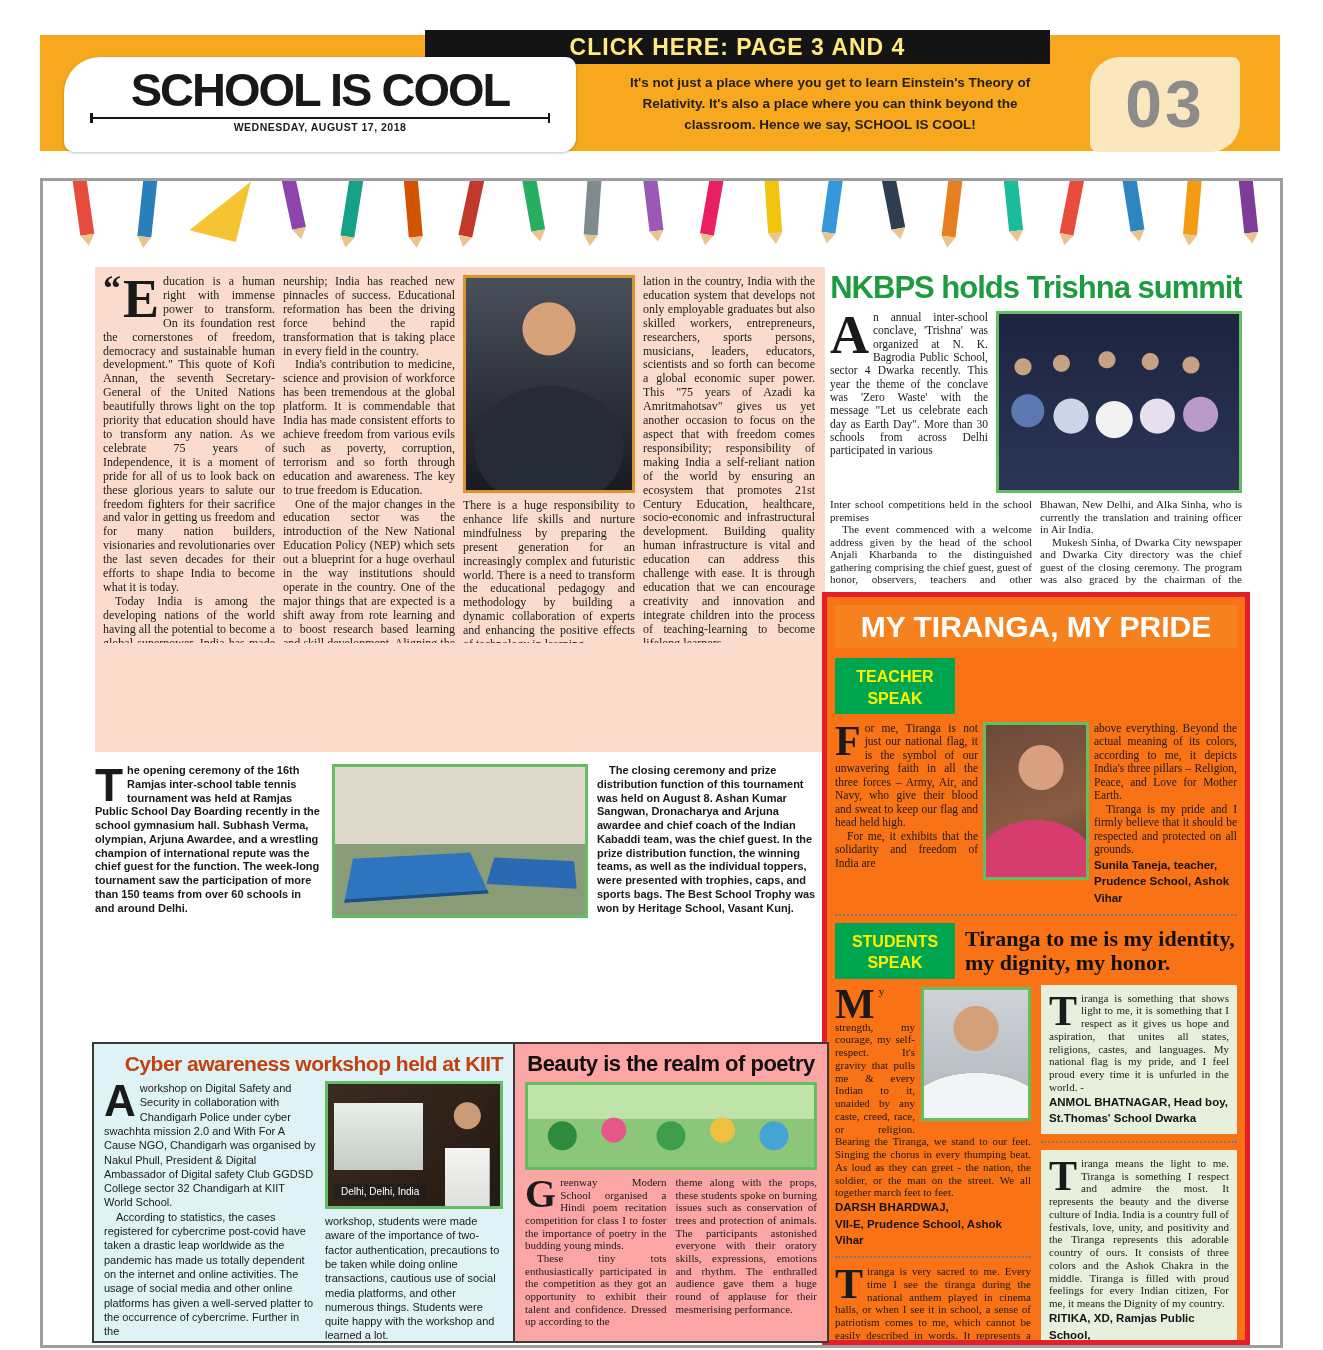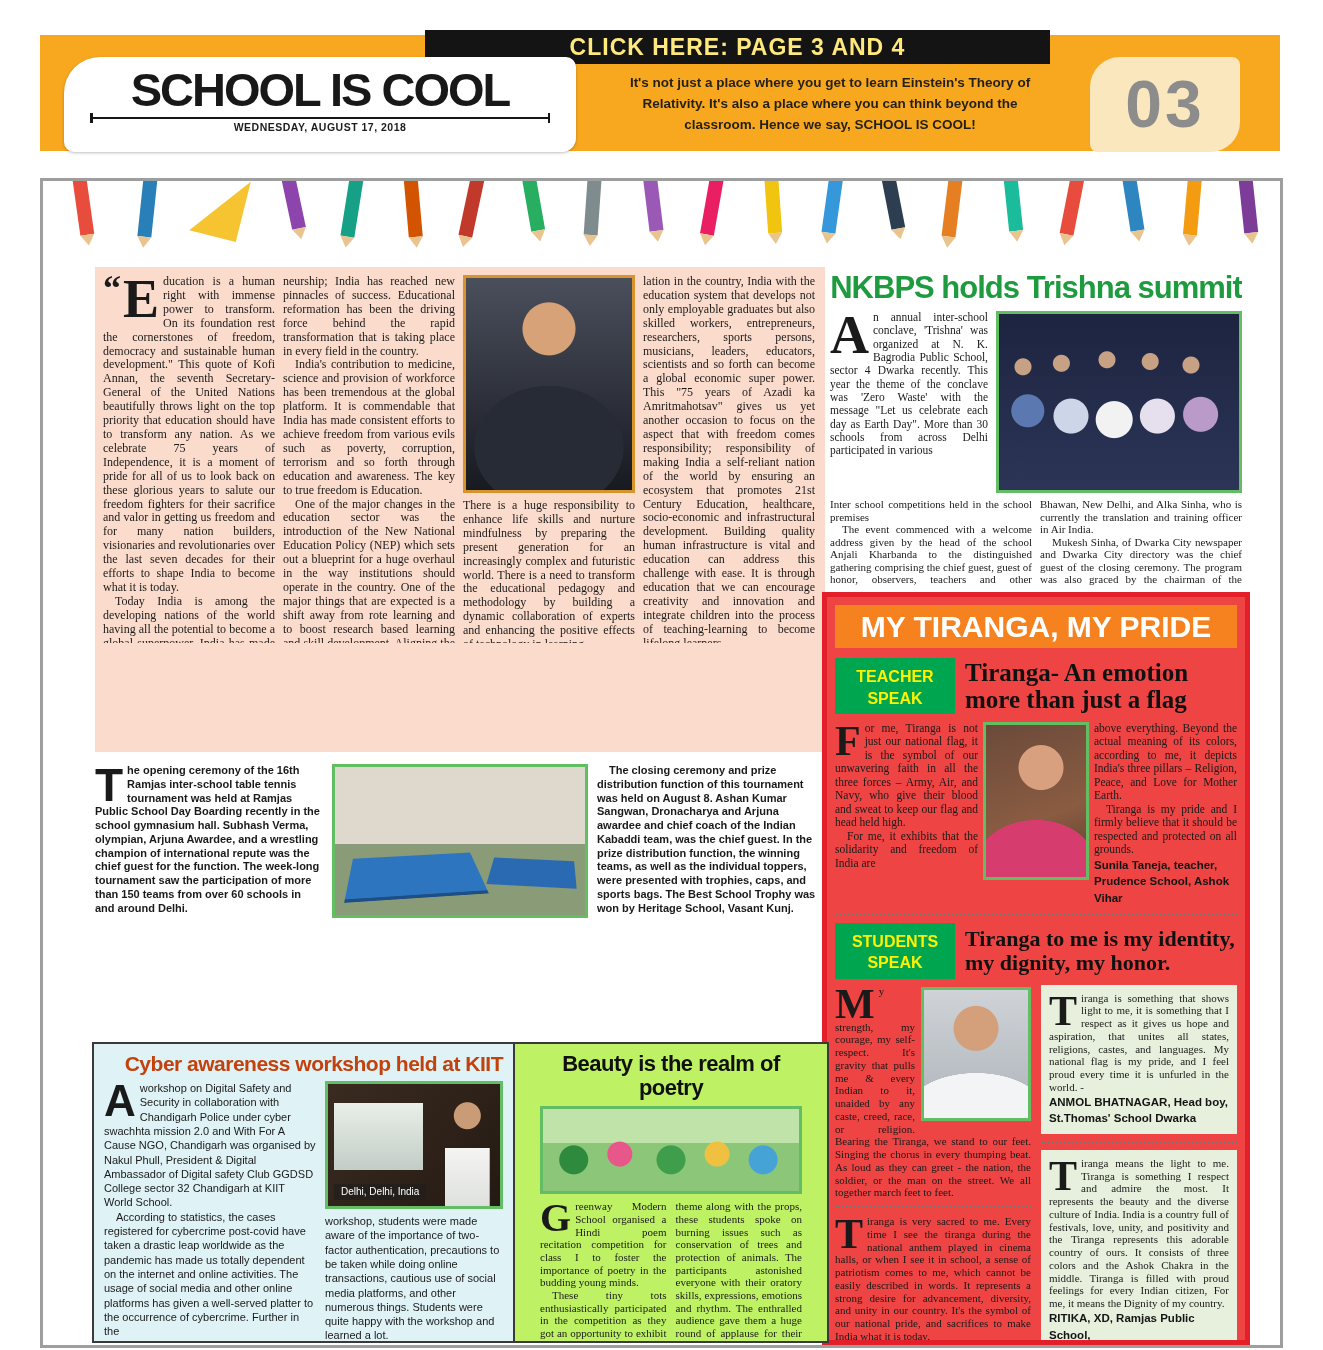"MY TIRANGA, MY PRIDE" .redbox { background: #ef4444 -> #f97316 }
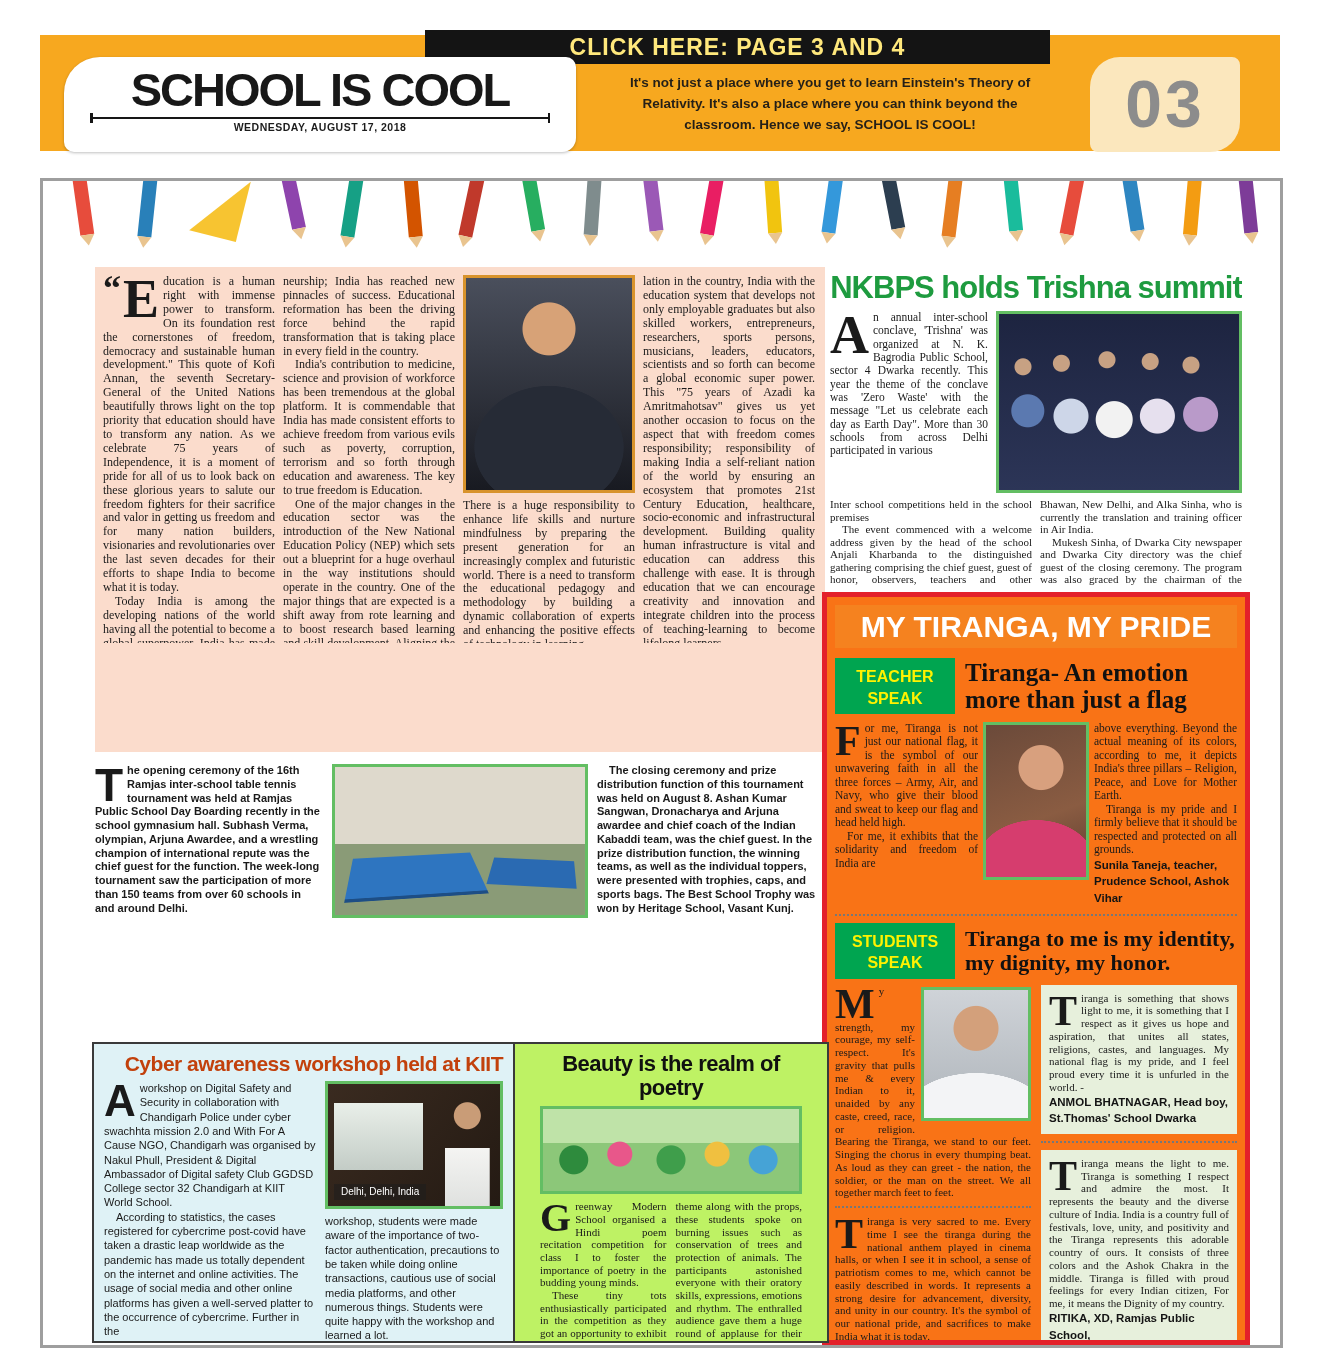"Tiranga- An emotion" div.speak-h { html: <div> <span>Tiranga- An emotion</span><br> <span>more than just a flag</span> </div> -> none }
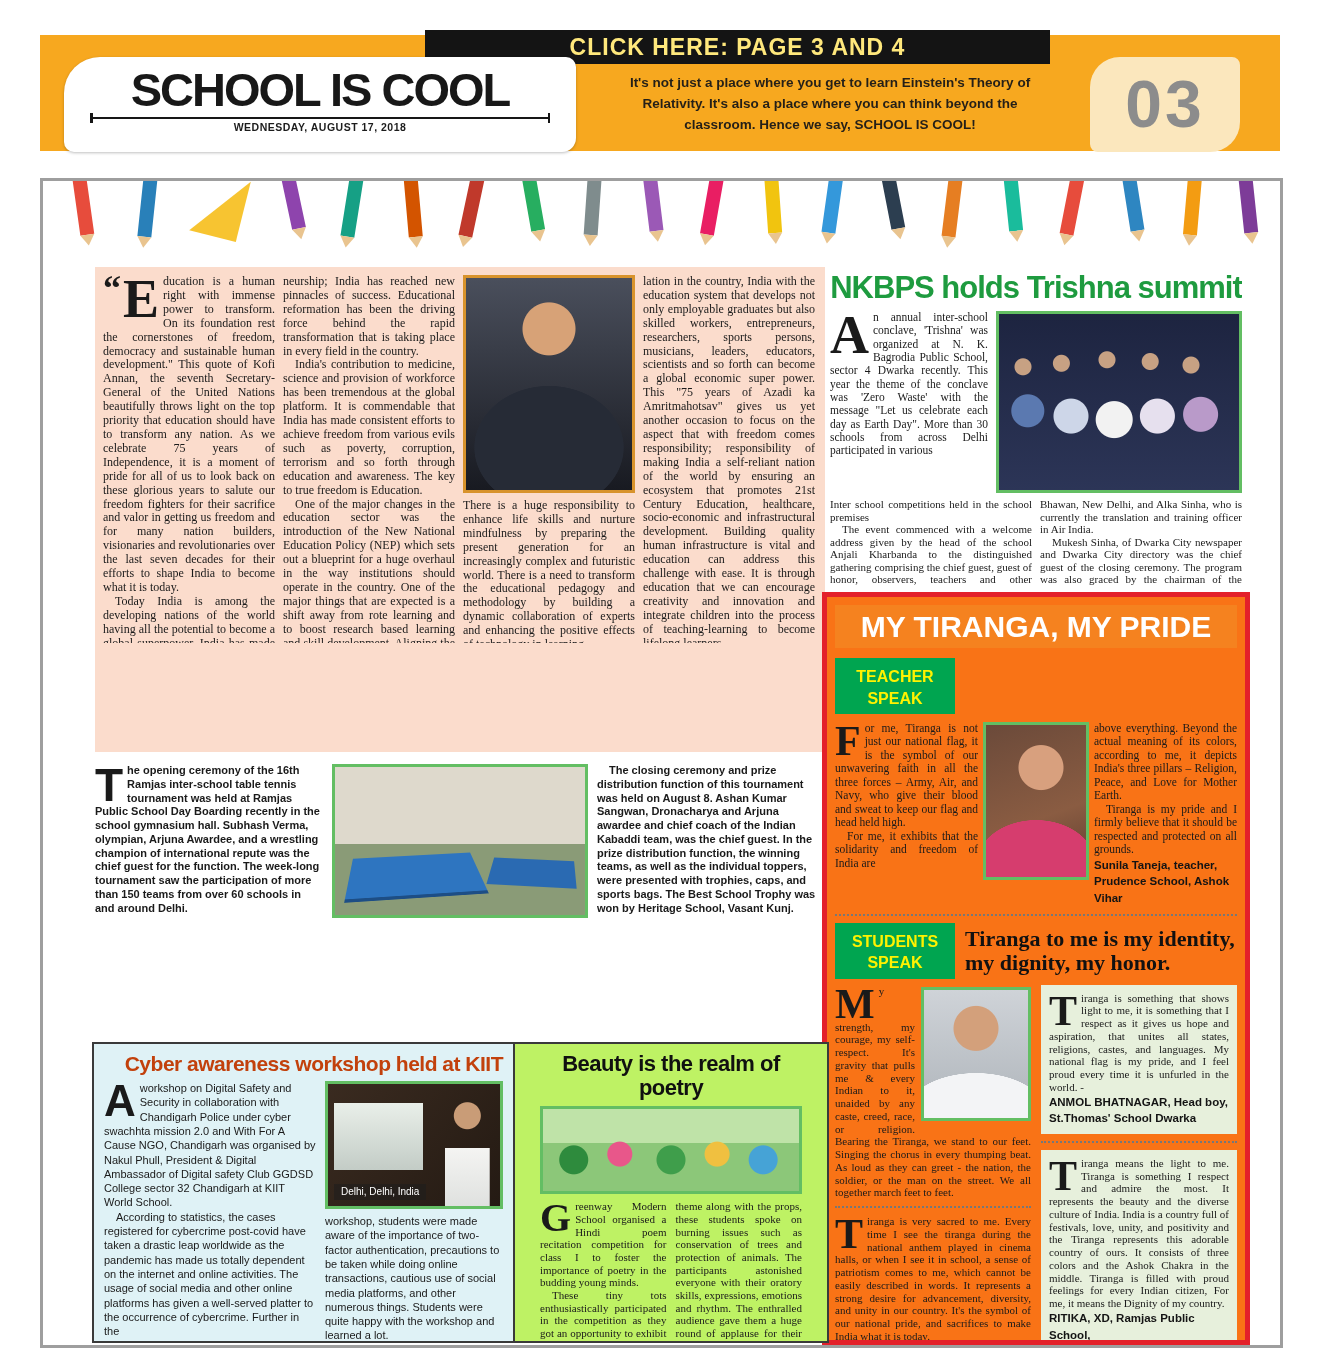"Beauty is the realm of" .poetry { background: #bef264 -> #fca5a5; padding: 8px 25px -> 8px 10px }
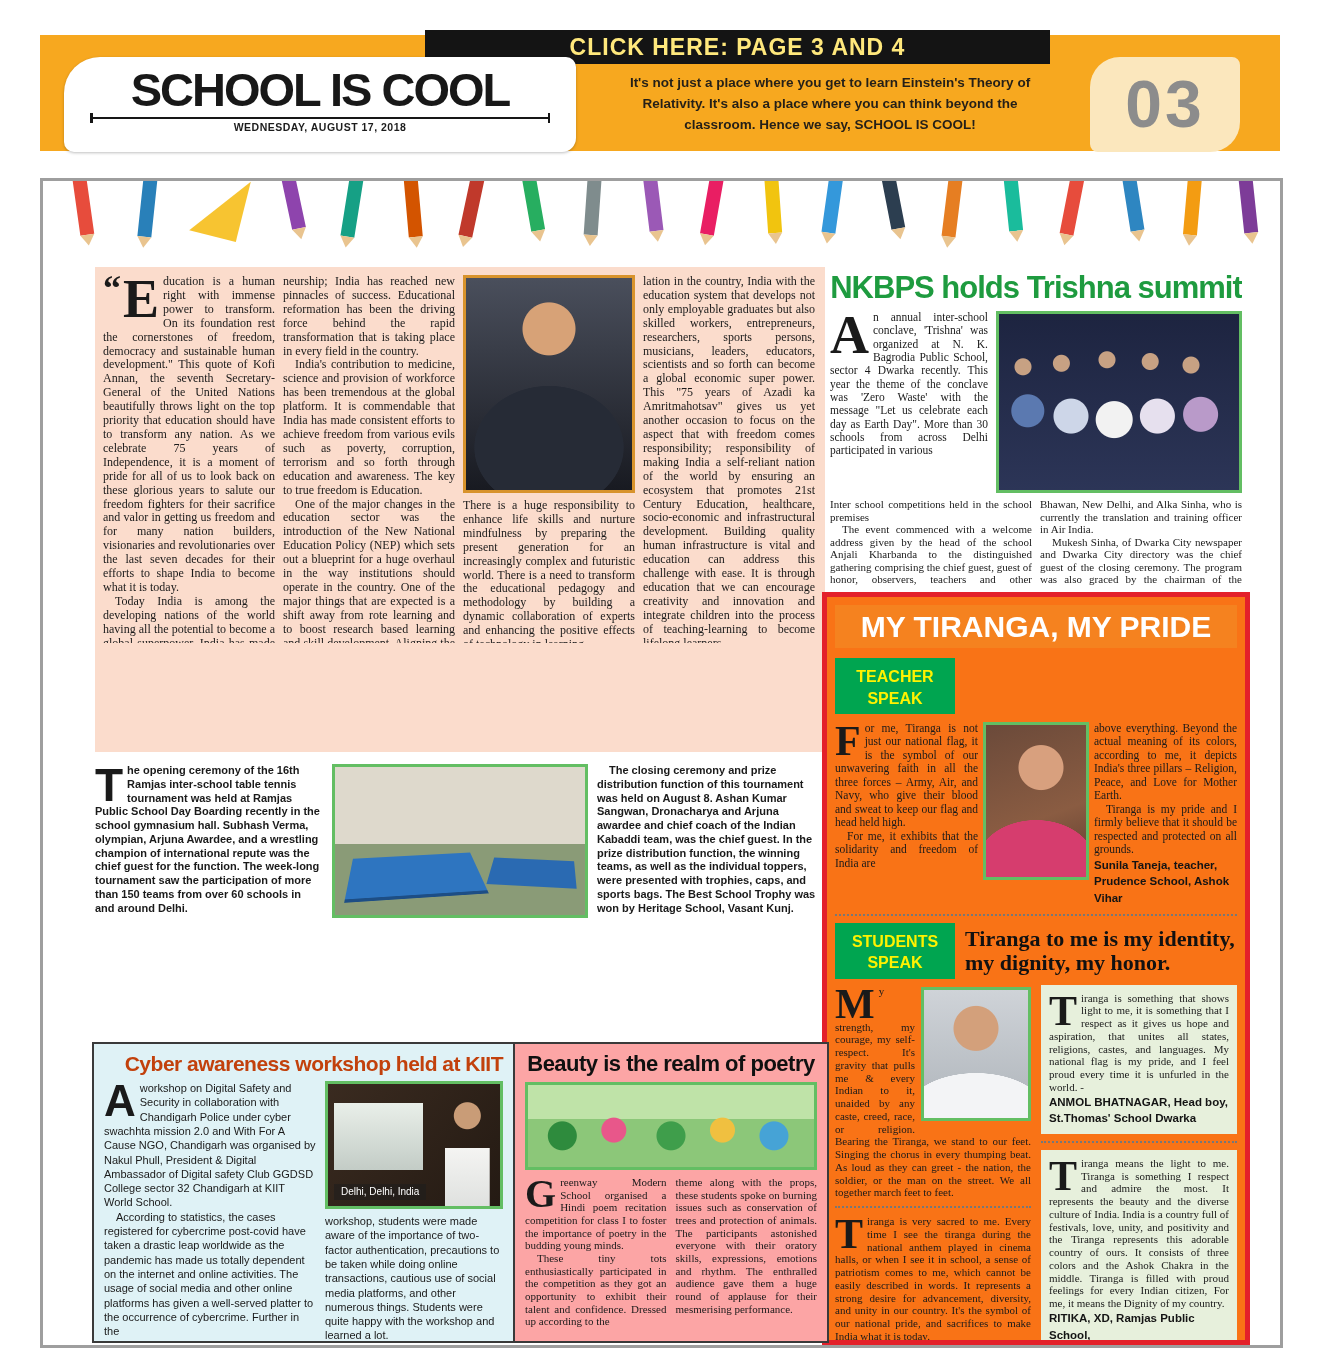"DARSH BHARDWAJ," div.credit { html: none -> <div> <span>DARSH BHARDWAJ,</span><br> <span>VII-E, Prudence School, Ashok Vihar</span> </div> }
